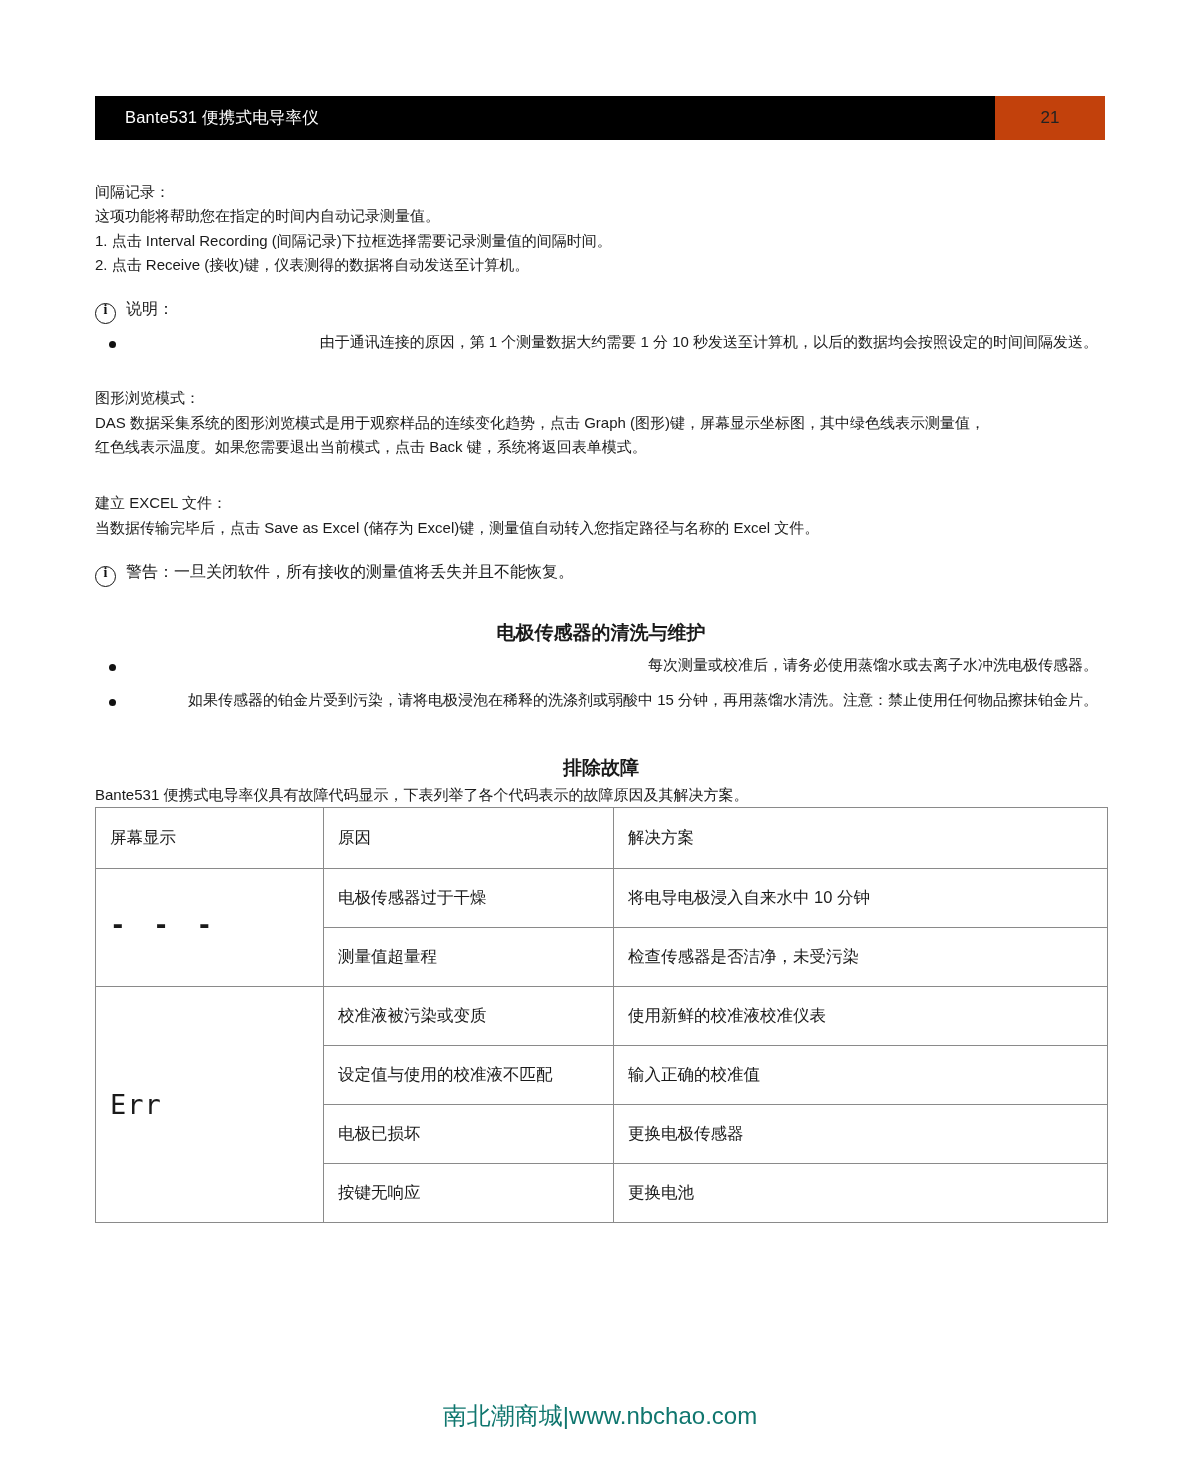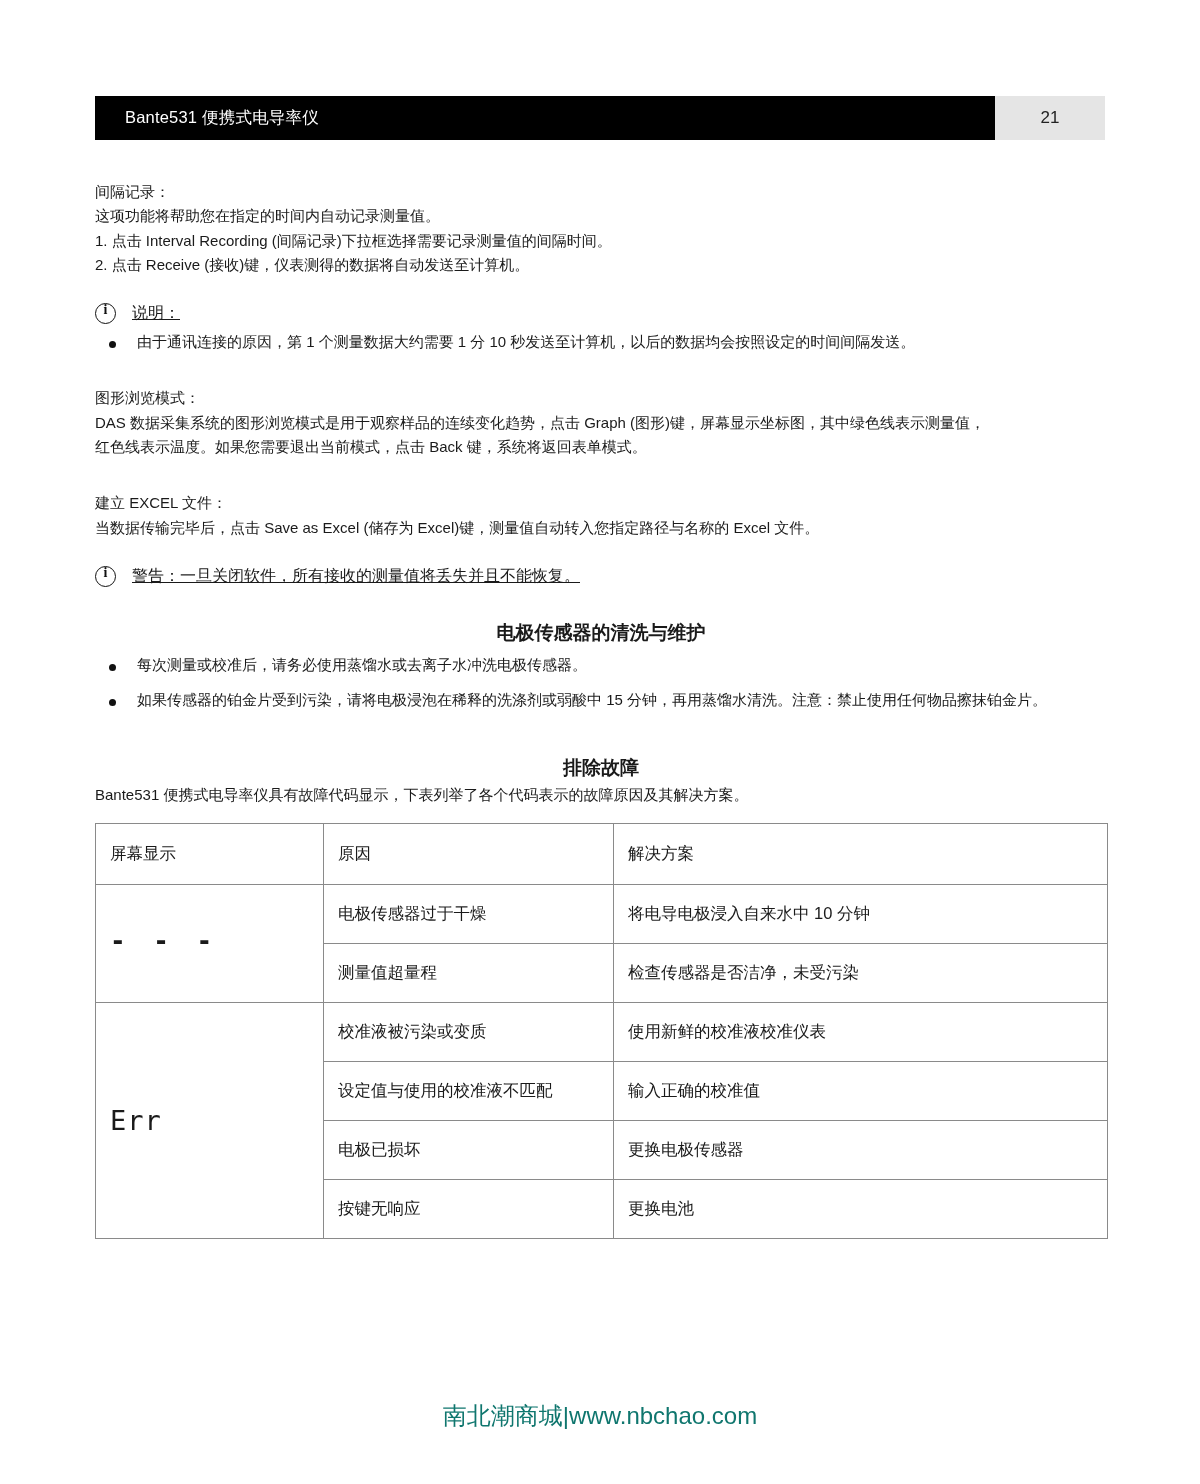"21" .header-page-num { background: #e5e5e5 -> #c2410c }
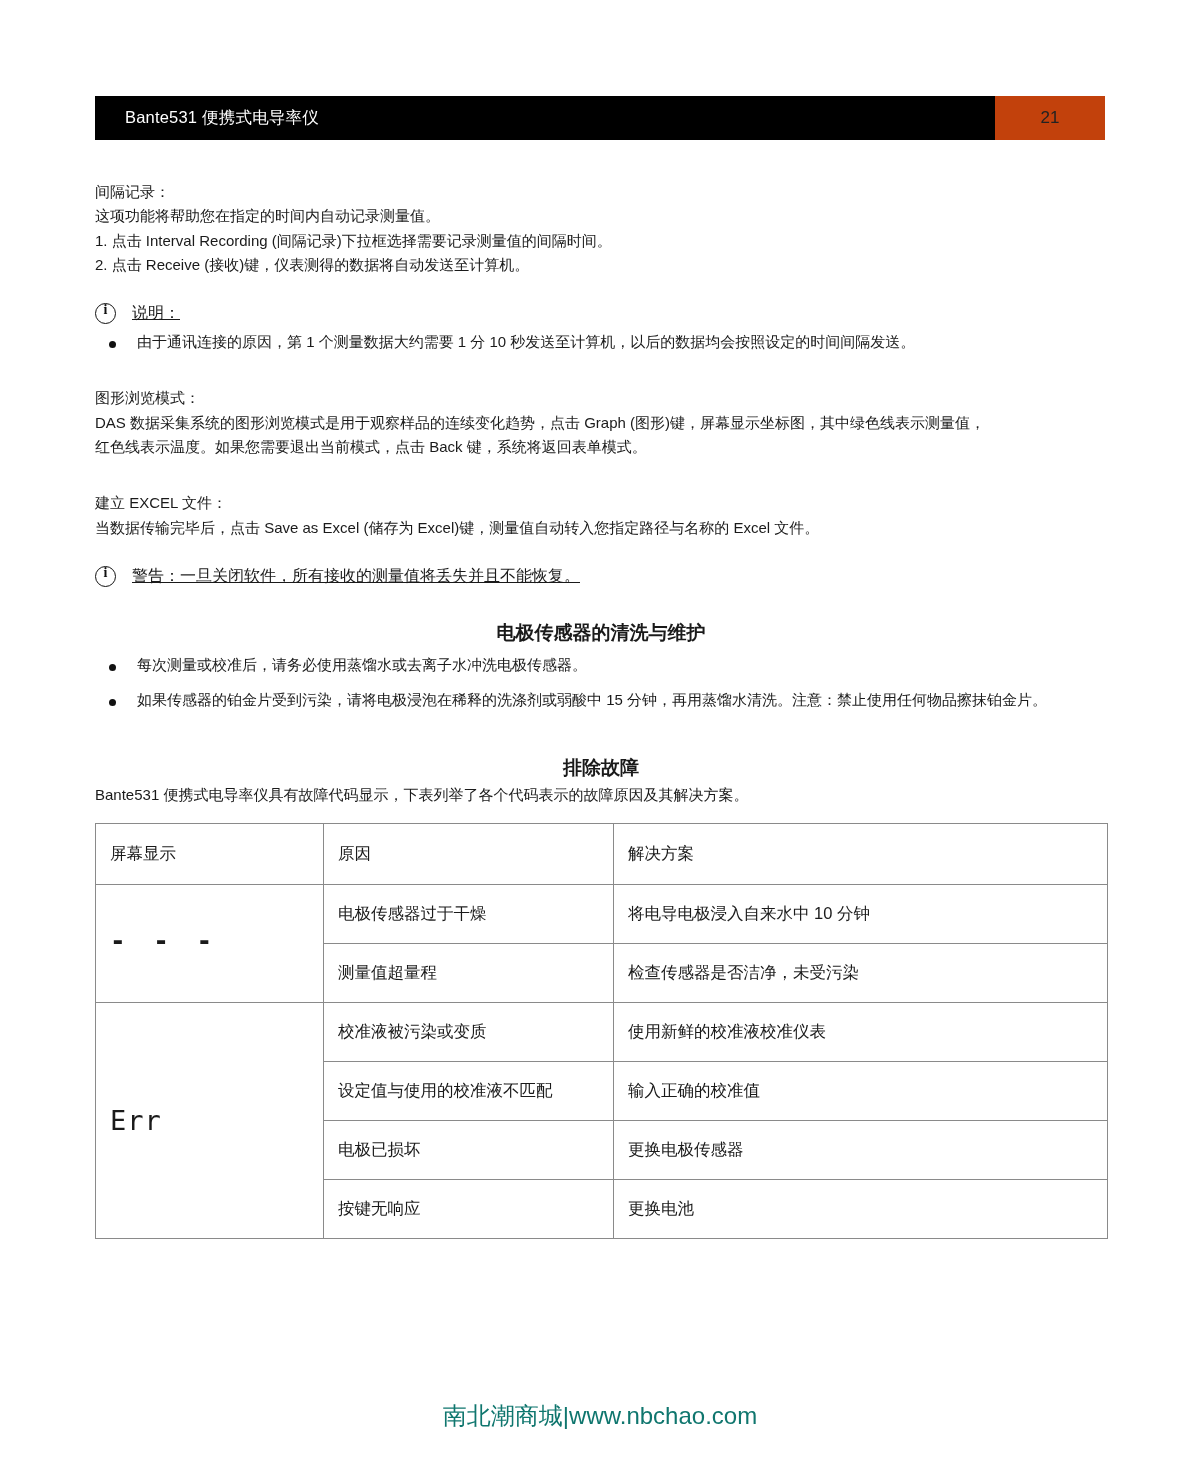"说明：" .note-row { align-items: flex-end -> flex-start; gap: 16px -> 10px; text-decoration: underline -> none }
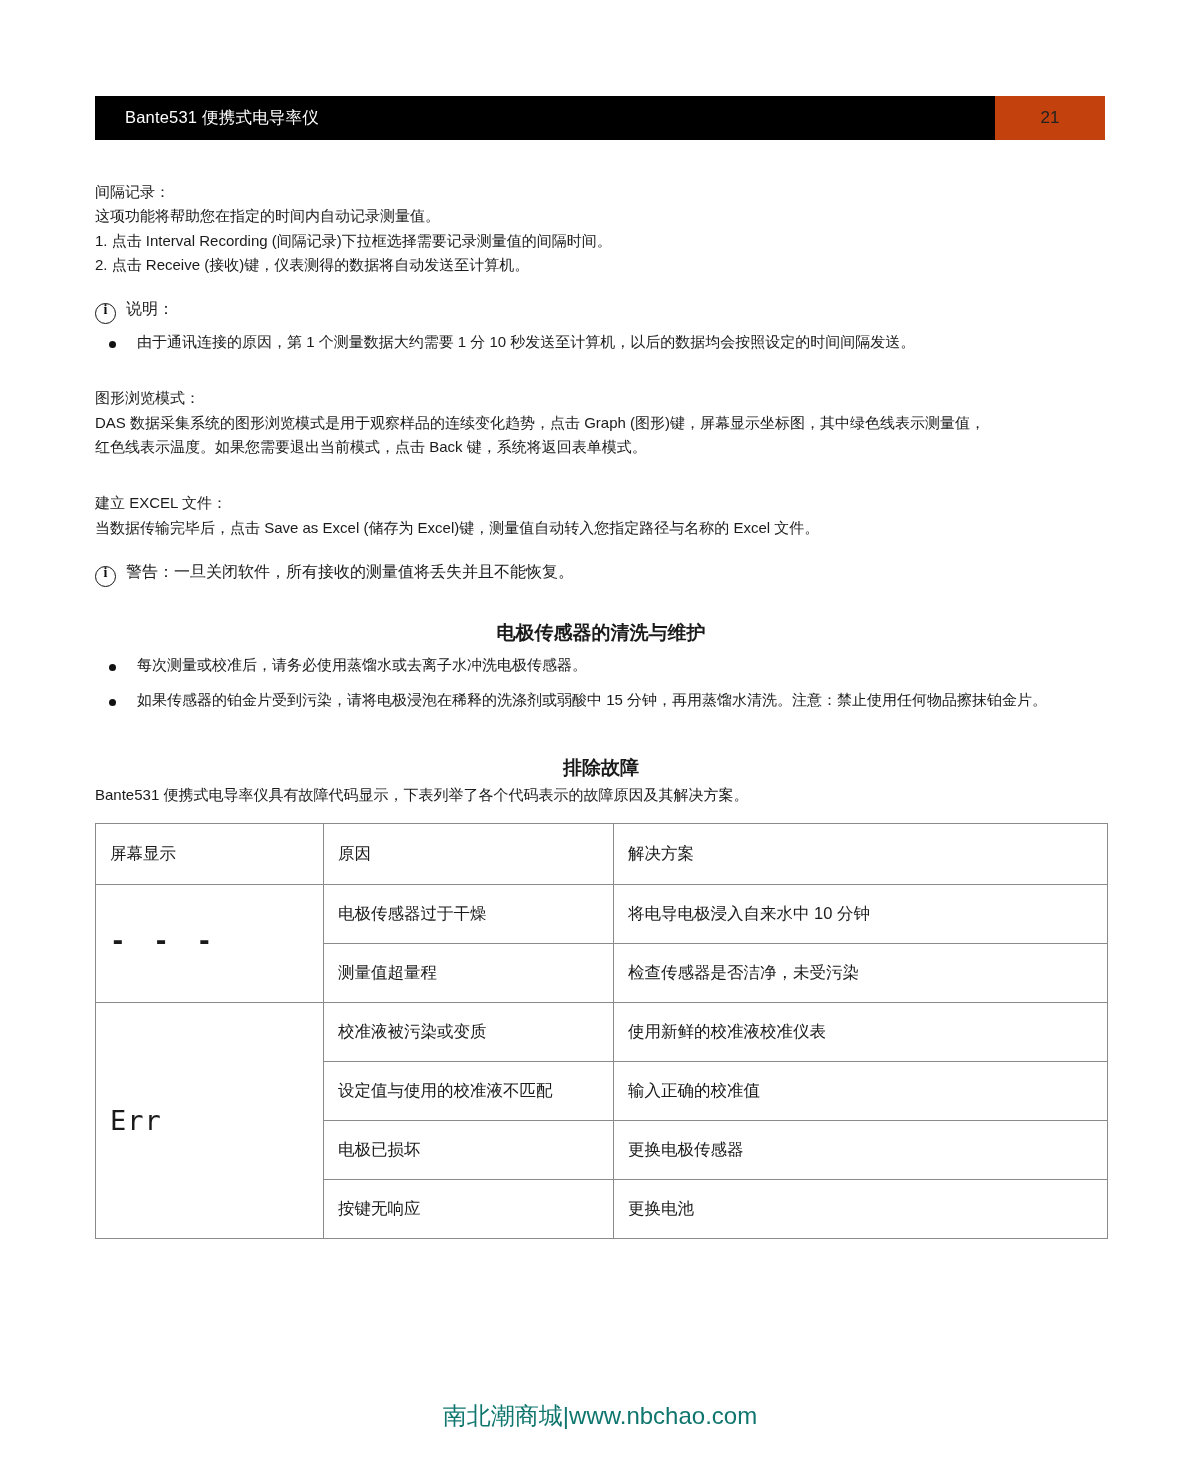"由于通讯连接的原因，第 1 个测量数据大约需要 1 分" ul.bullets { text-align: none -> right }
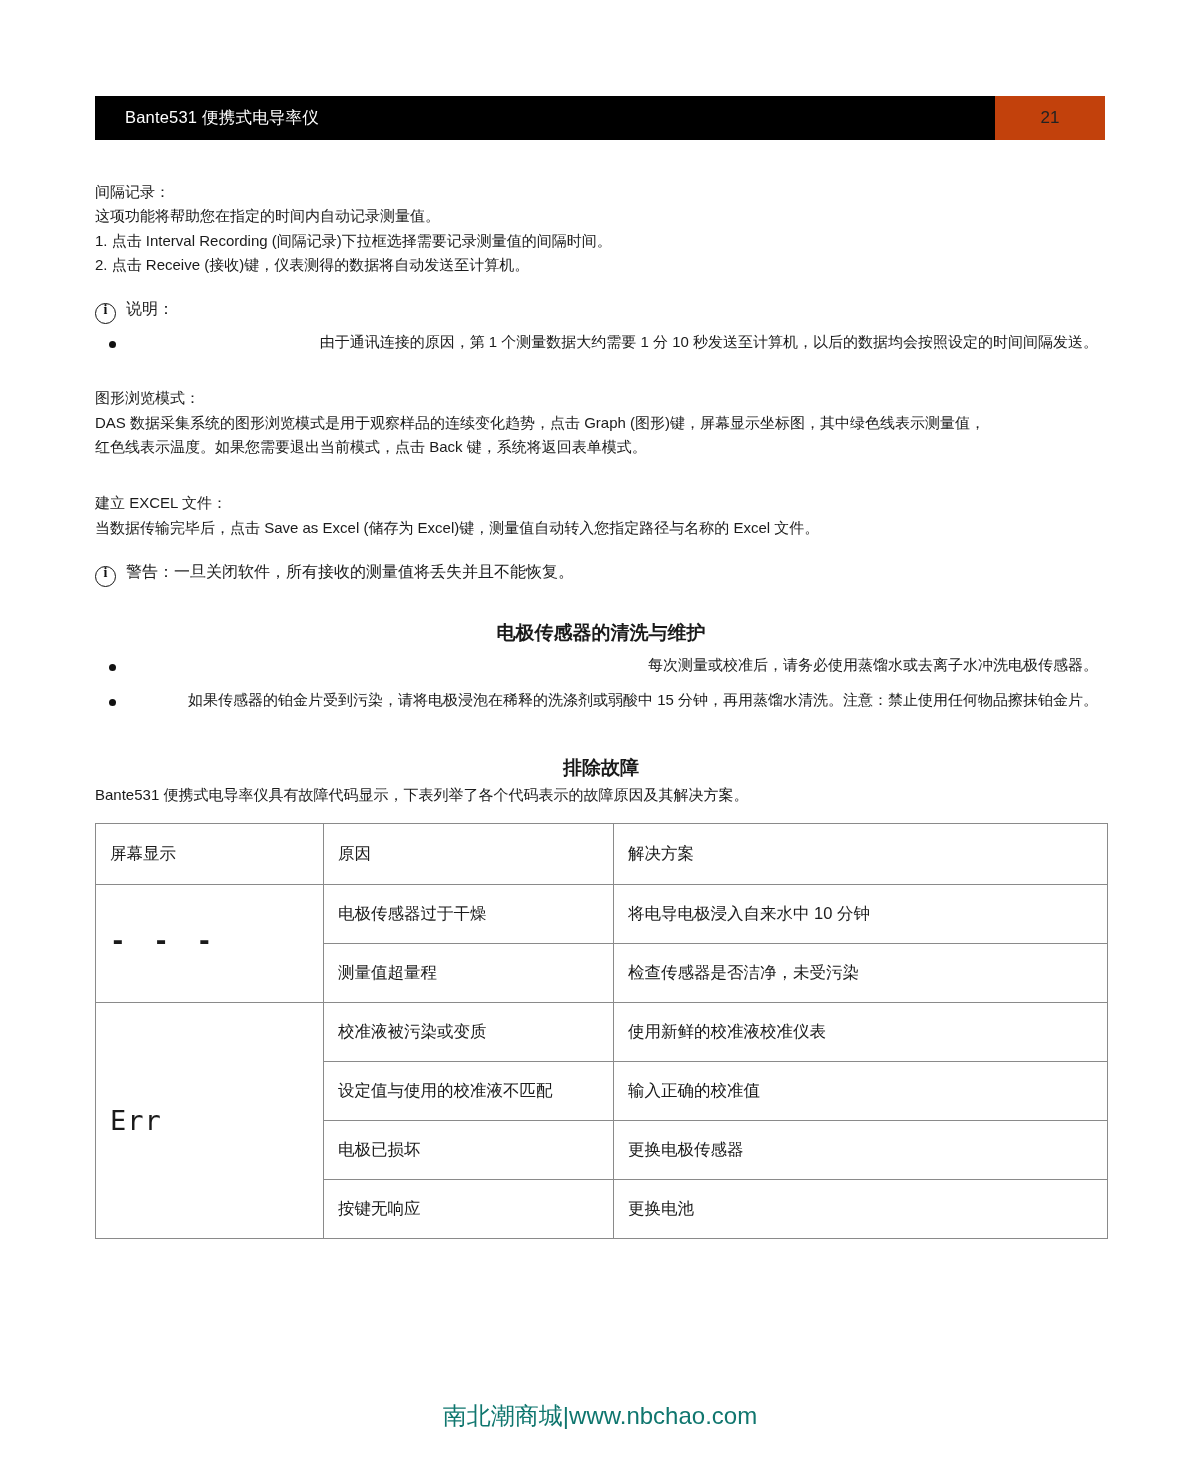"屏幕显示" table.trouble { margin-top: 16px -> none }
